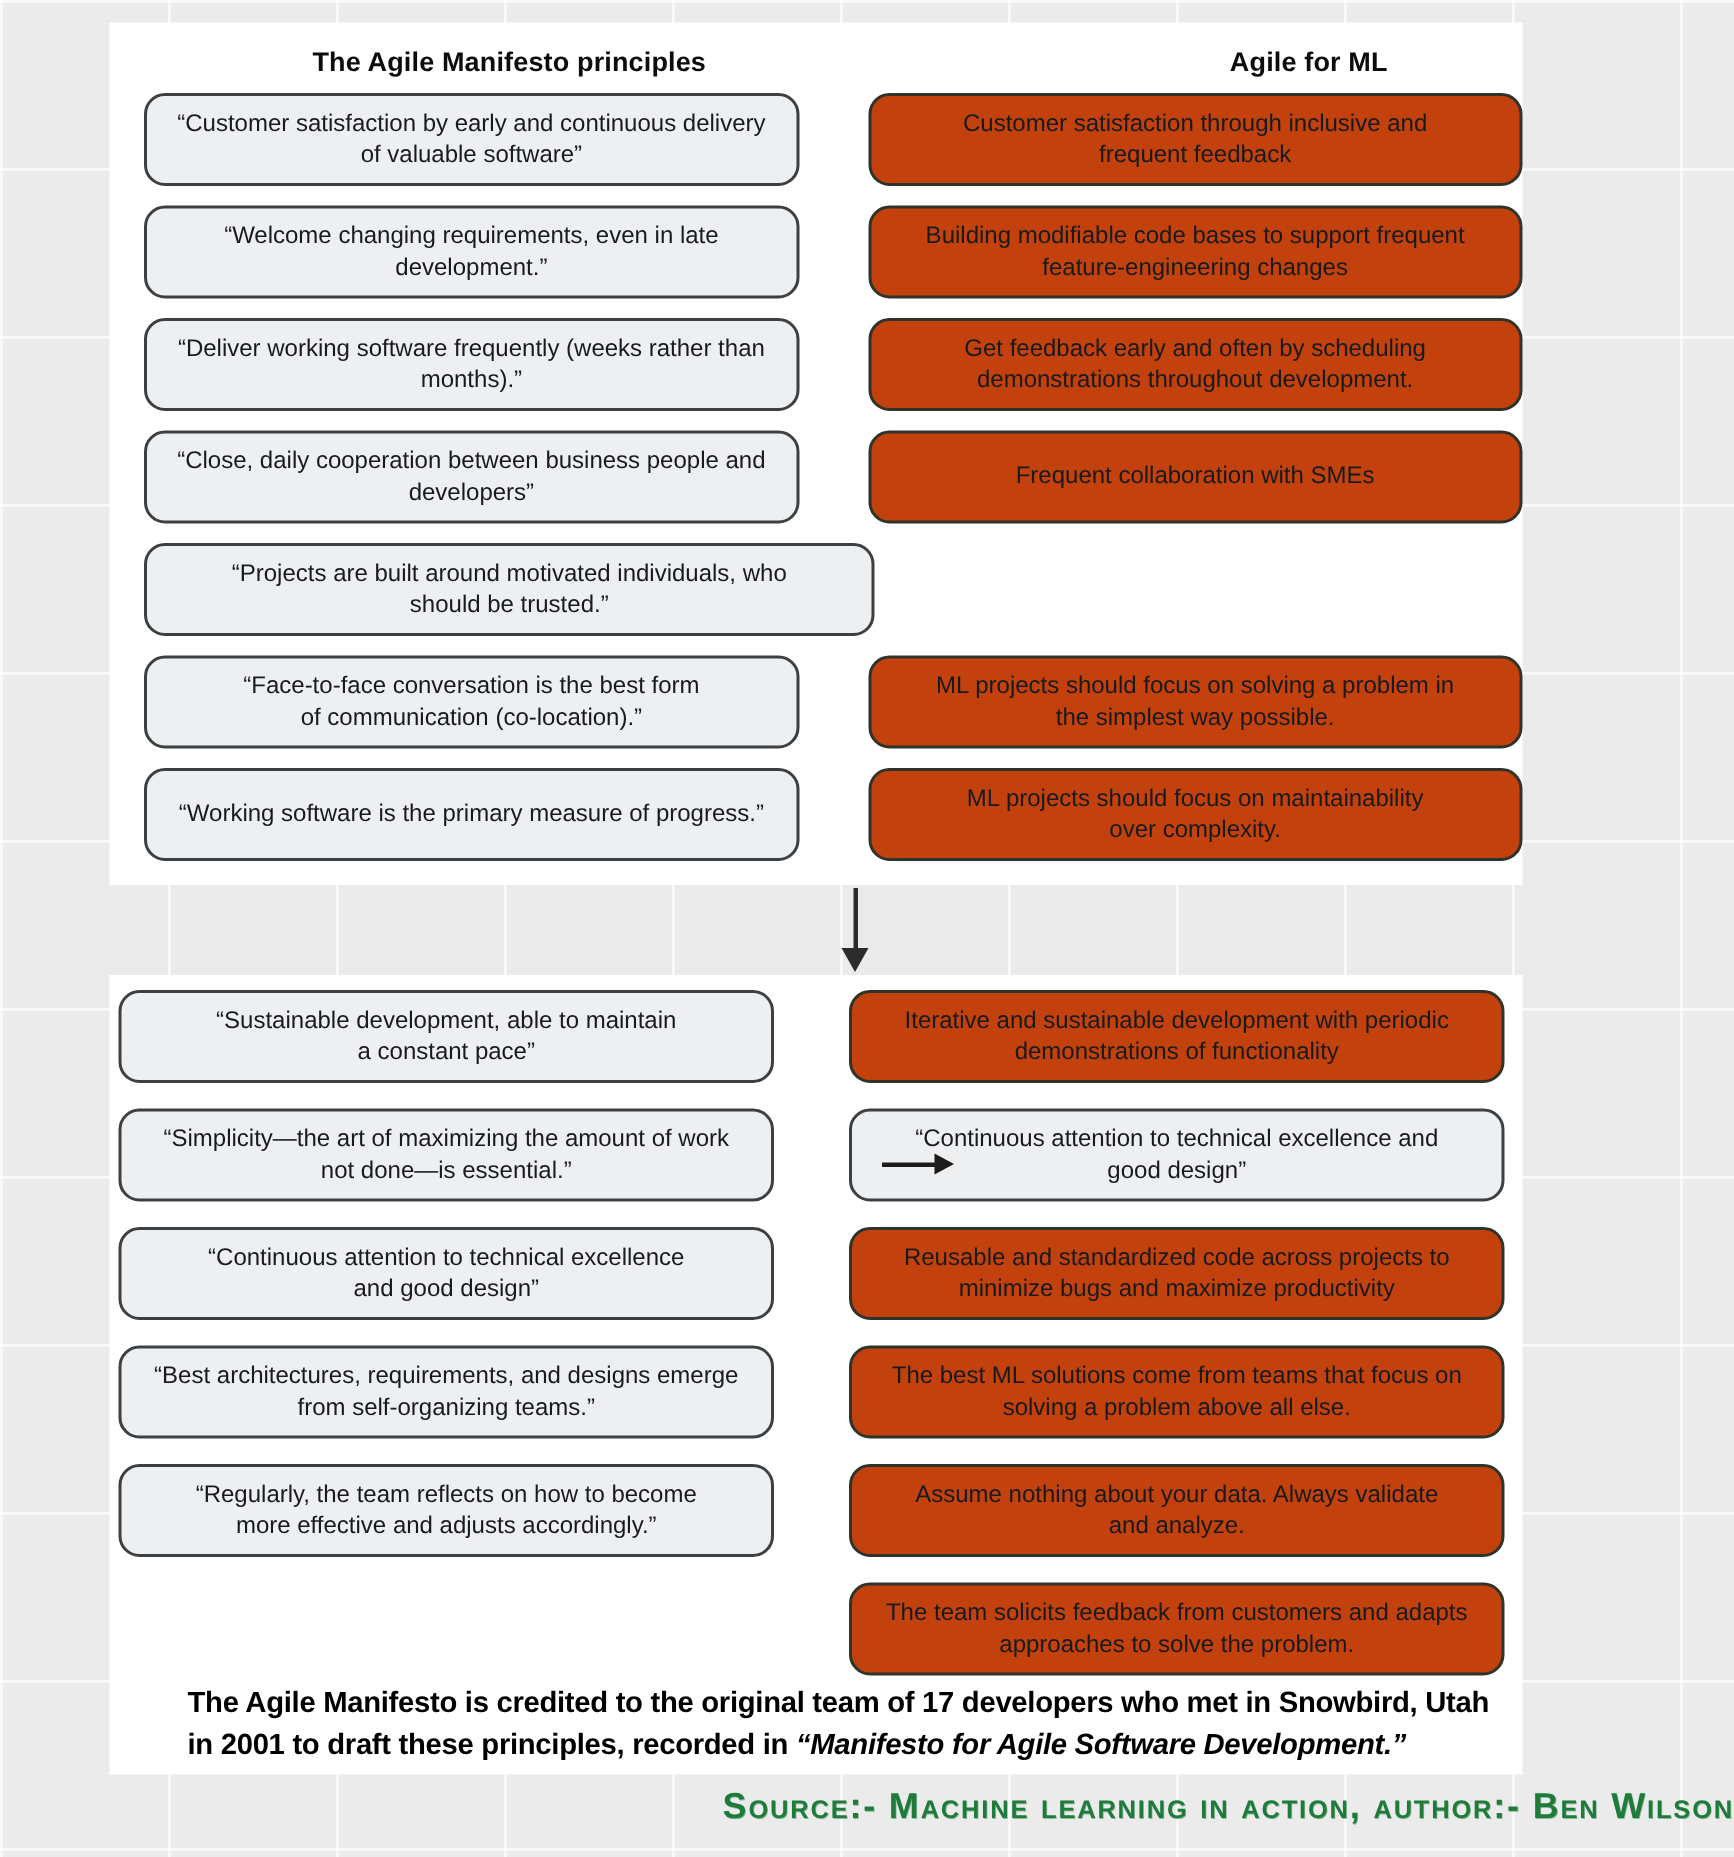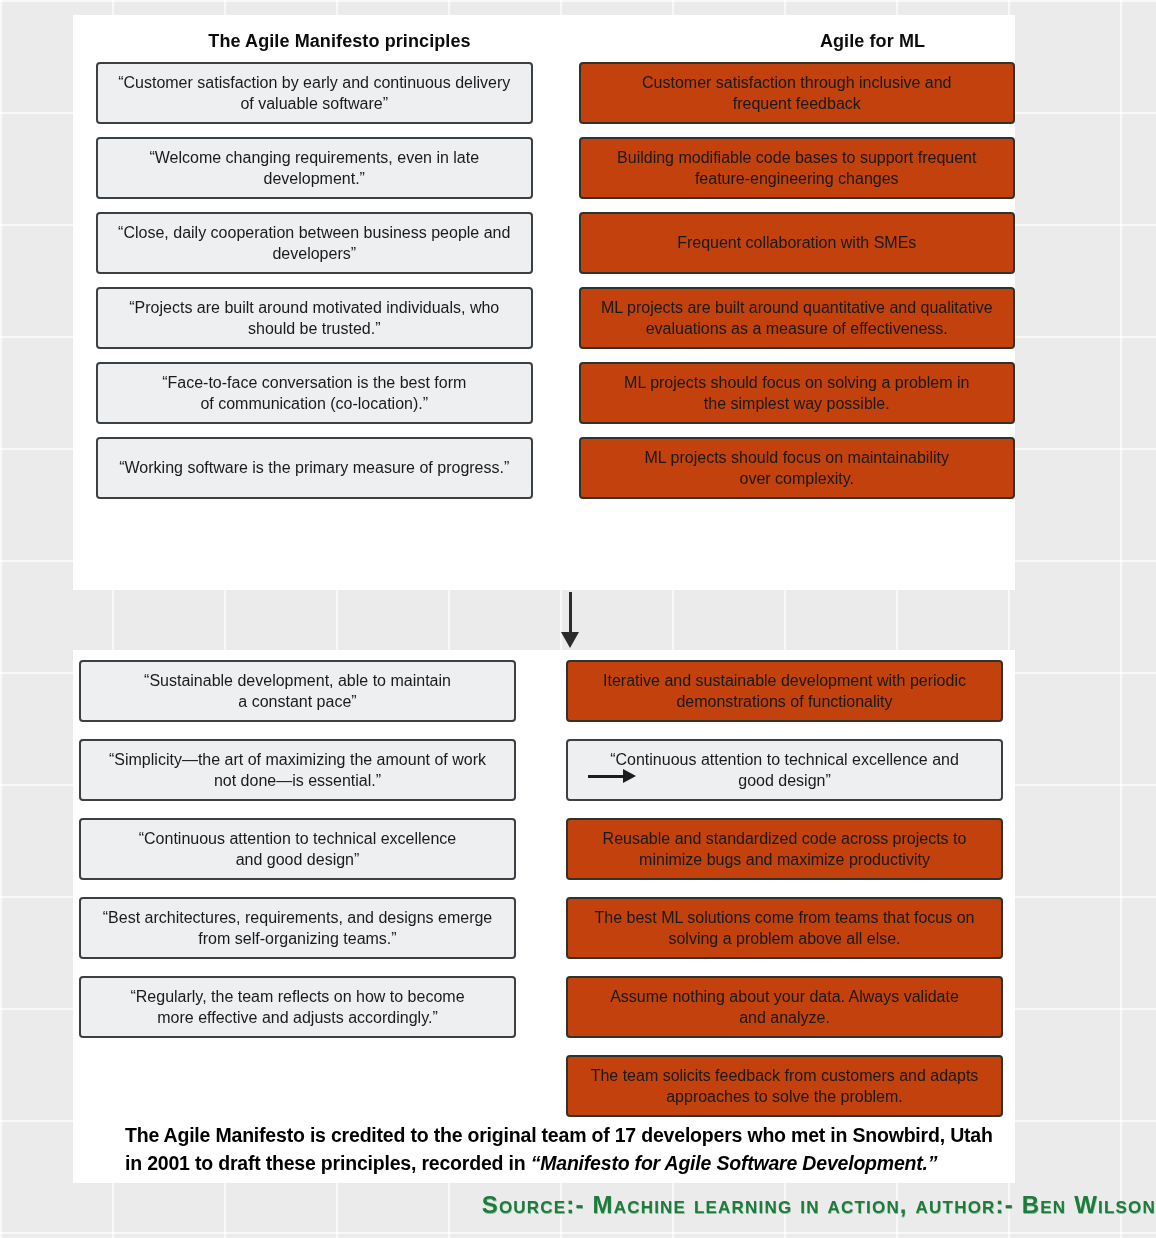"“Customer satisfaction by early and" .box { border-radius: 4px -> 14px }
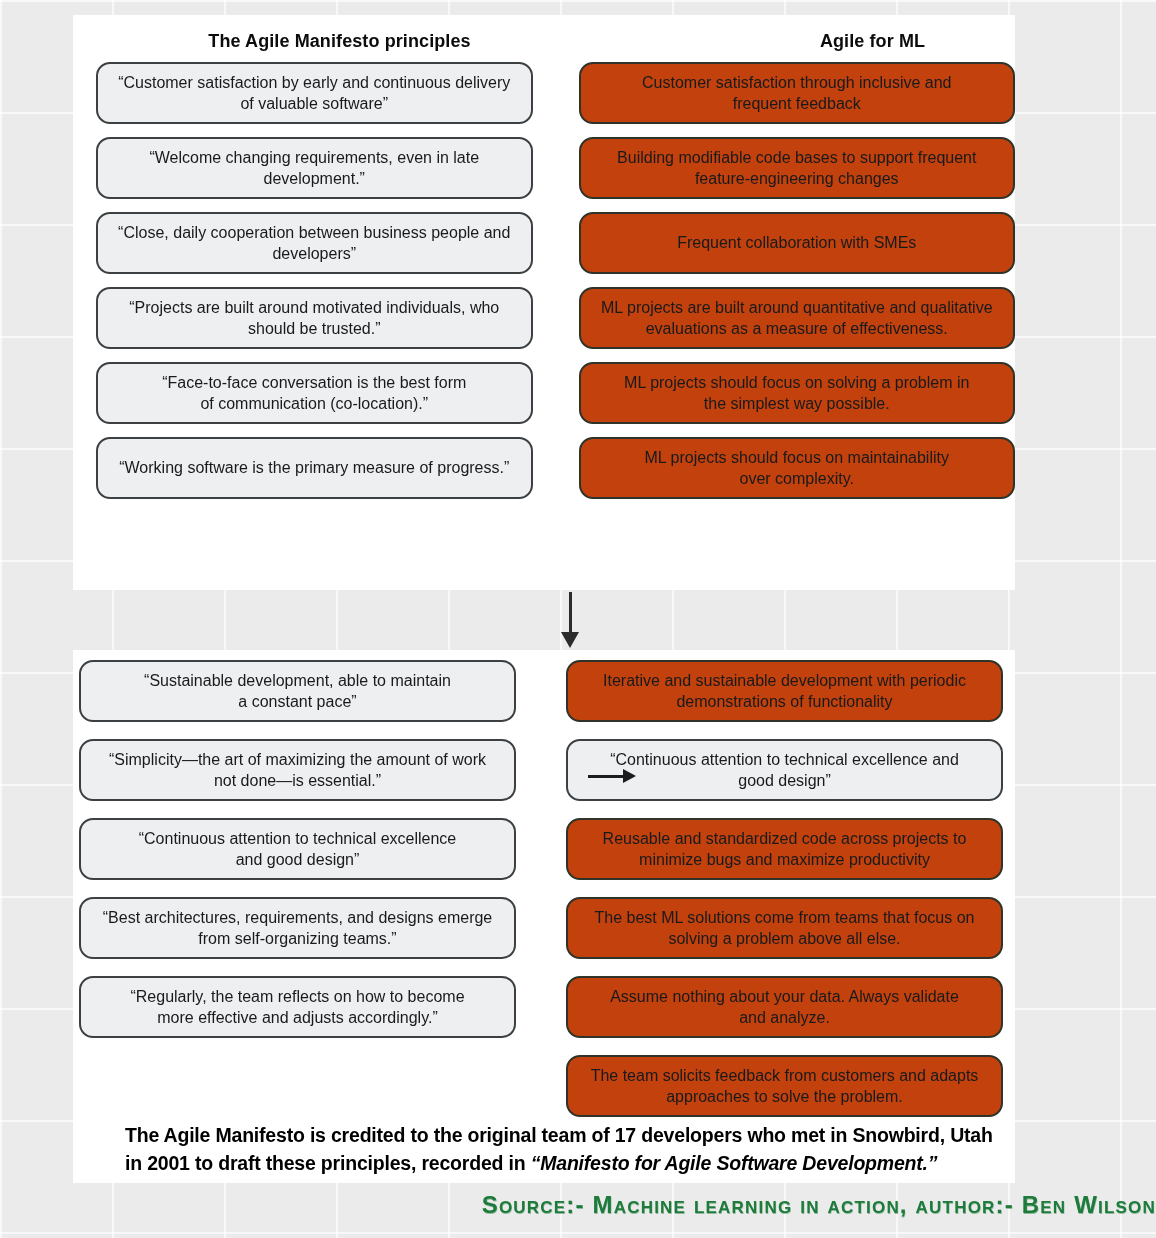"“Deliver working software frequently" div.row { html: none -> <div> <div>“Deliver working software frequently (weeks rather than months).”</div> <div>Get feedback early and often by scheduling demonstrations throughout development.</div> </div> }
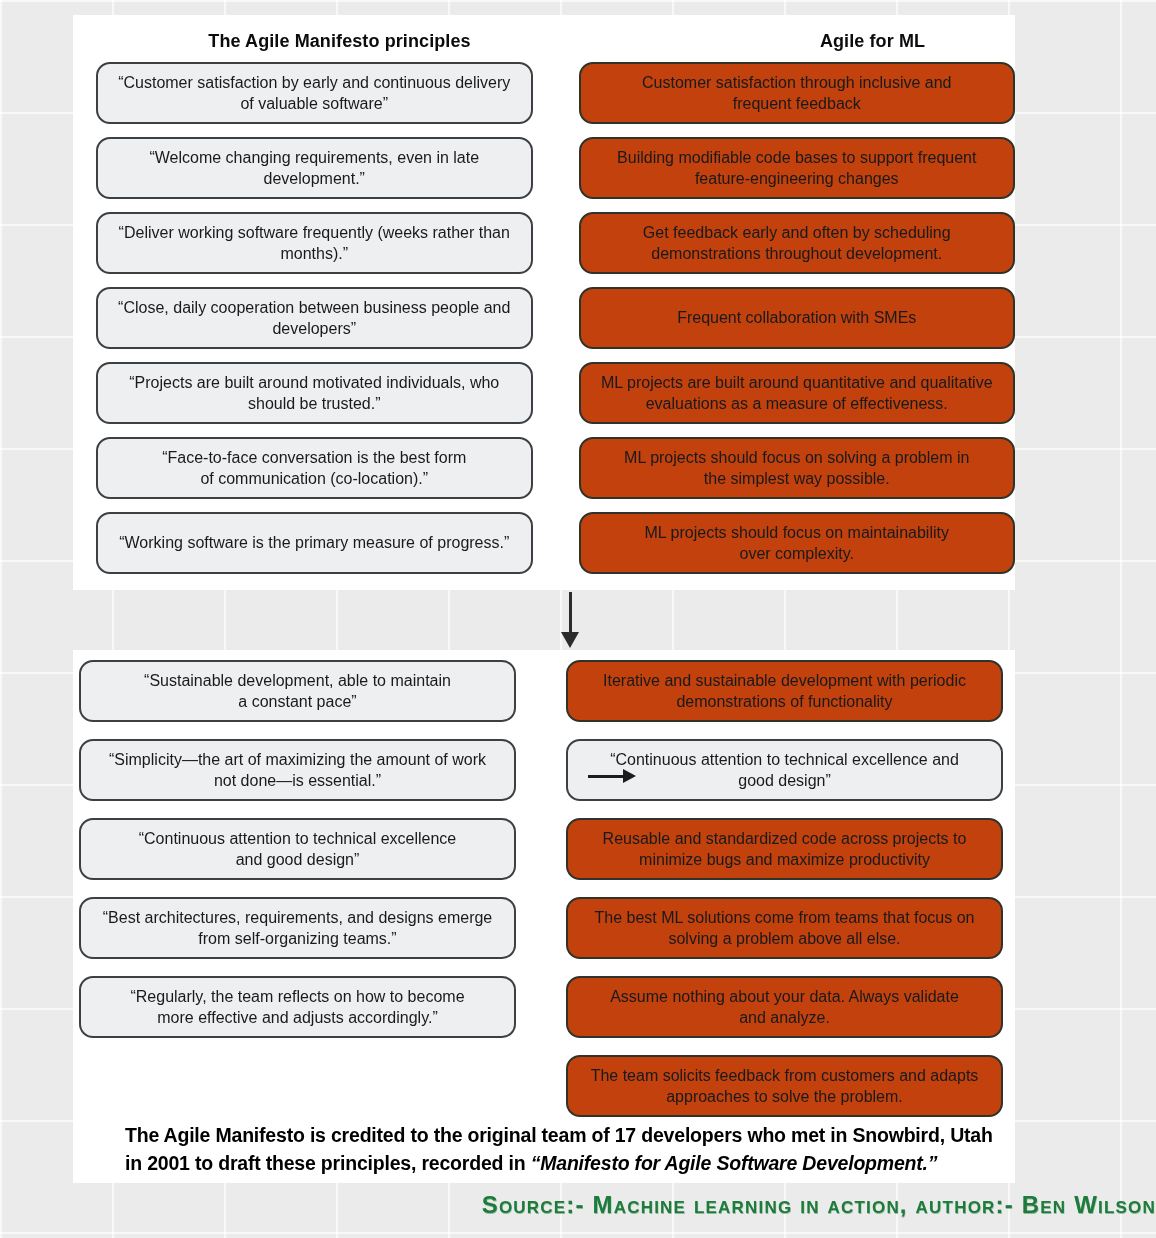"ML projects are built around" div.box { html: <div>ML projects are built around quantitative and qualitative evaluations as a measure of effectiveness.</div> -> none }
